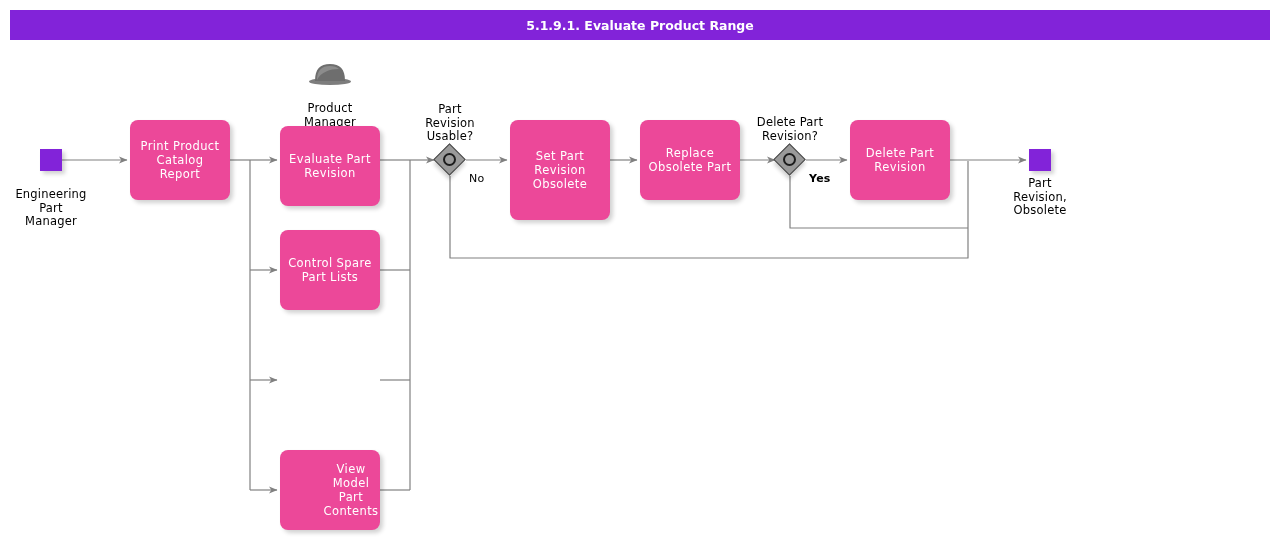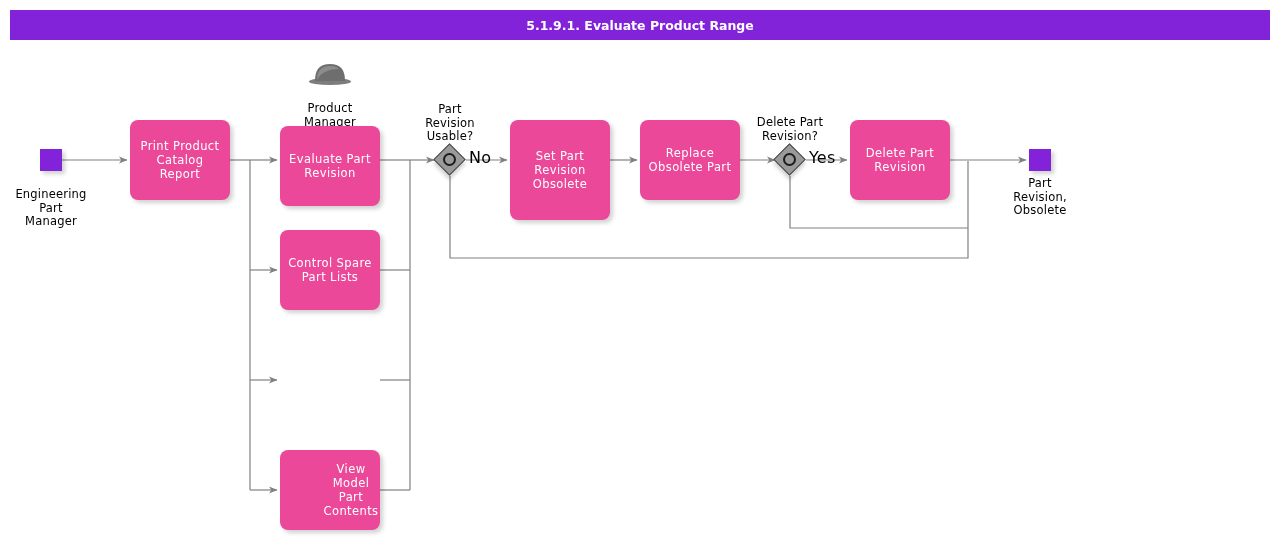"No" .branch-label { font-size: 16px -> 11px; margin-top: none -> 24px }
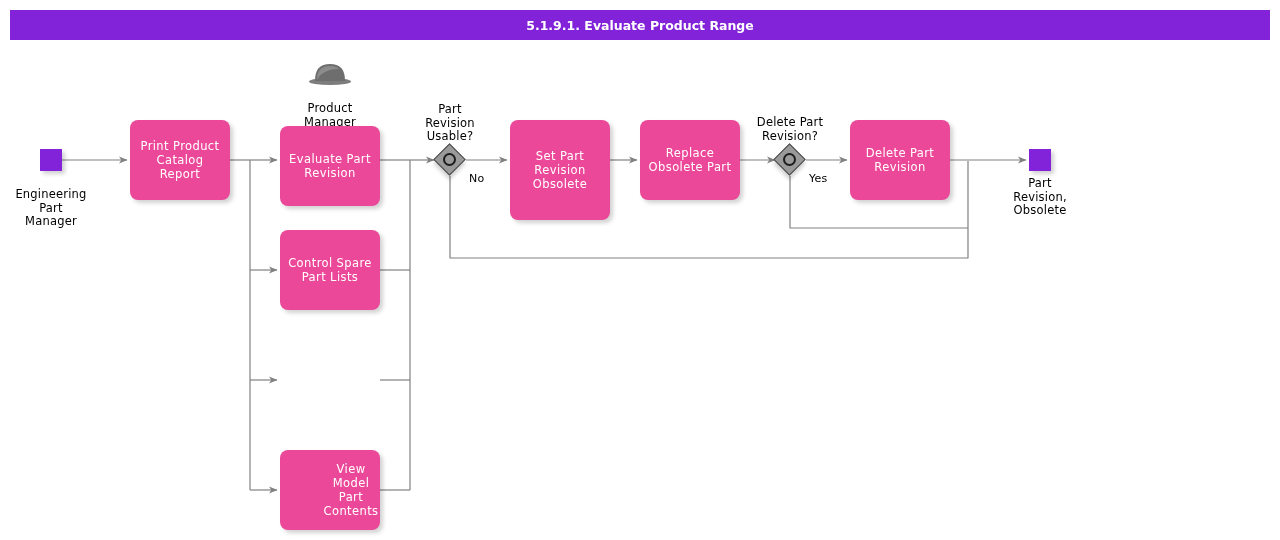"Yes" div.branch-label { font-weight: none -> bold }
